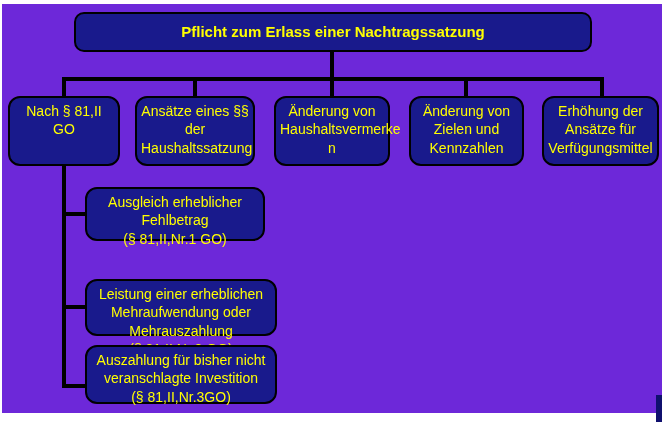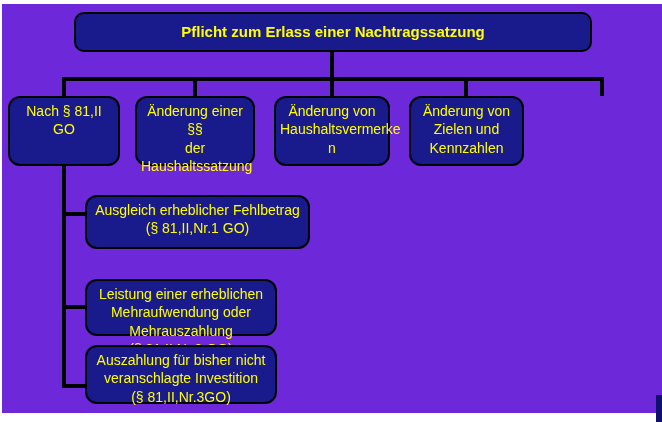"Änderung einer §§" div.node { text: Änderung einer -> Ansätze eines }
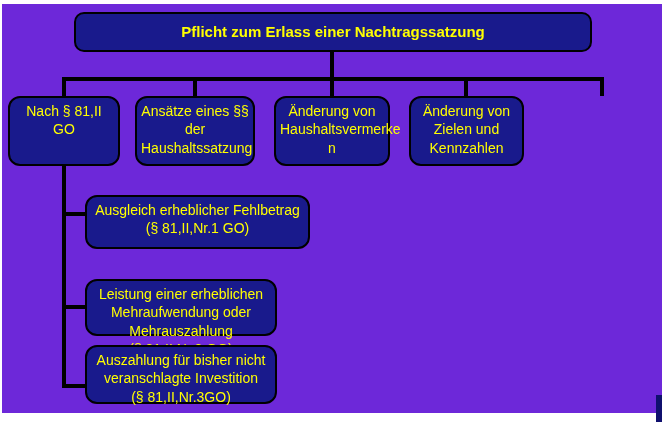"Erhöhung der" div.node { html: none -> <div>Erhöhung der Ansätze für Verfügungsmittel</div> }
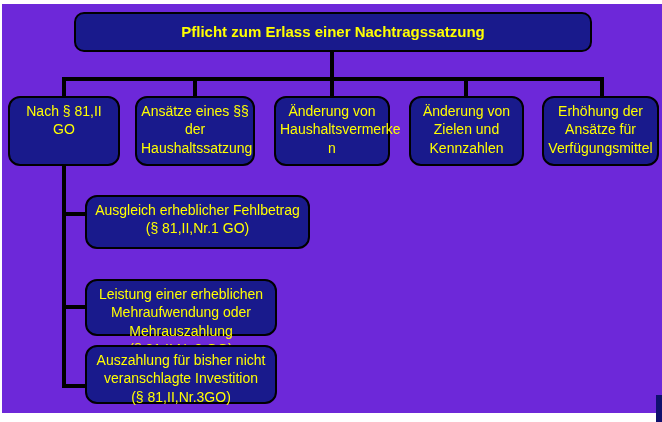"Ausgleich erheblicher Fehlbetrag" .s1 { top: 191px -> 183px; width: 225px -> 180px }
